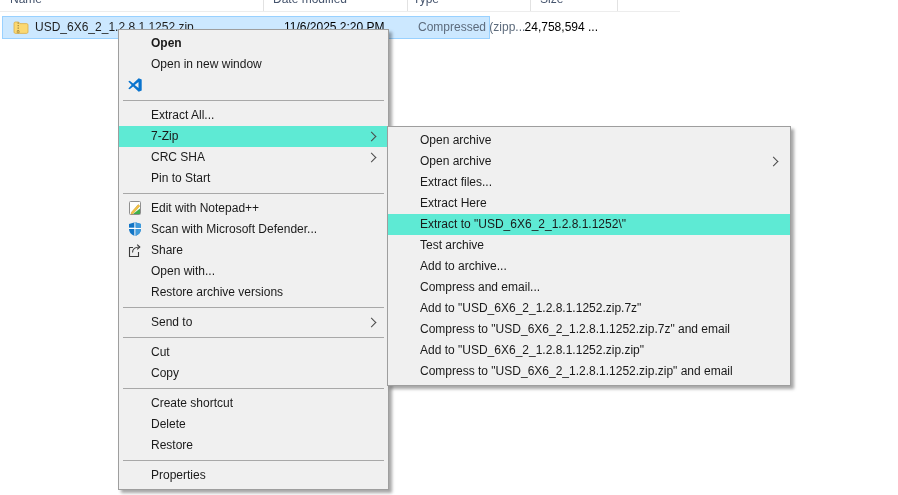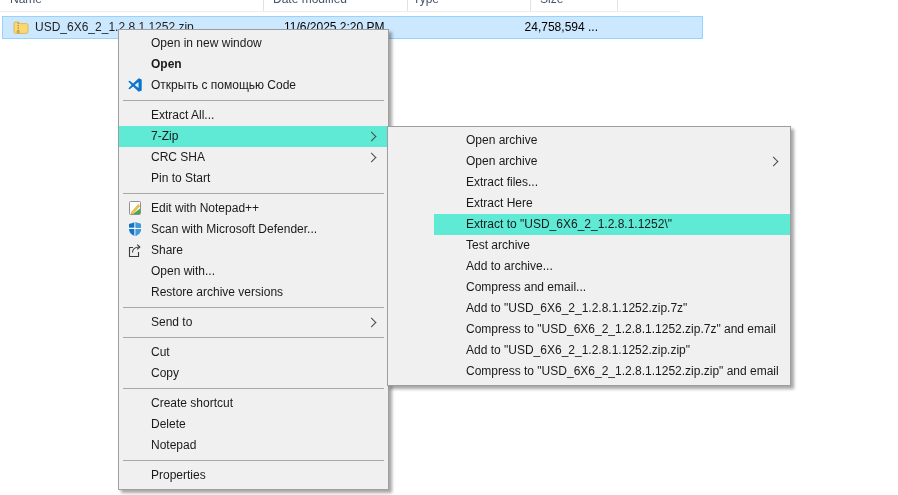"USD_6X6_2_1.2.8.1.1252.zip" .file-row { width: 701px -> 488px }
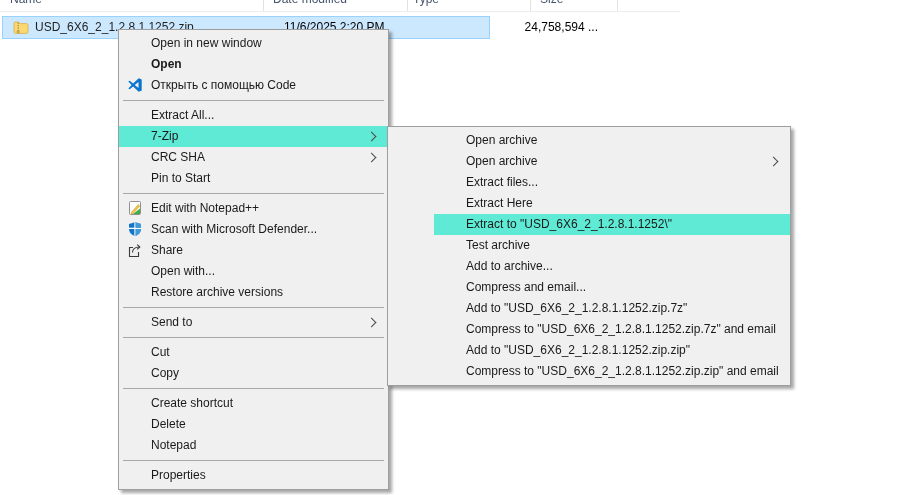"Compressed (zipp..." span.f-type { html: none -> <span>Compressed (zipp...</span> }
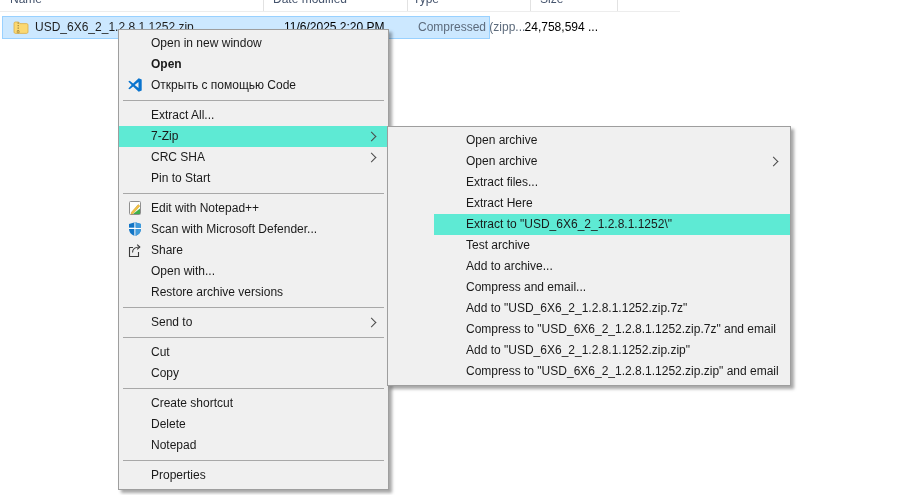"Open in new window" div.mi { order: before "Open" -> after "Open" }
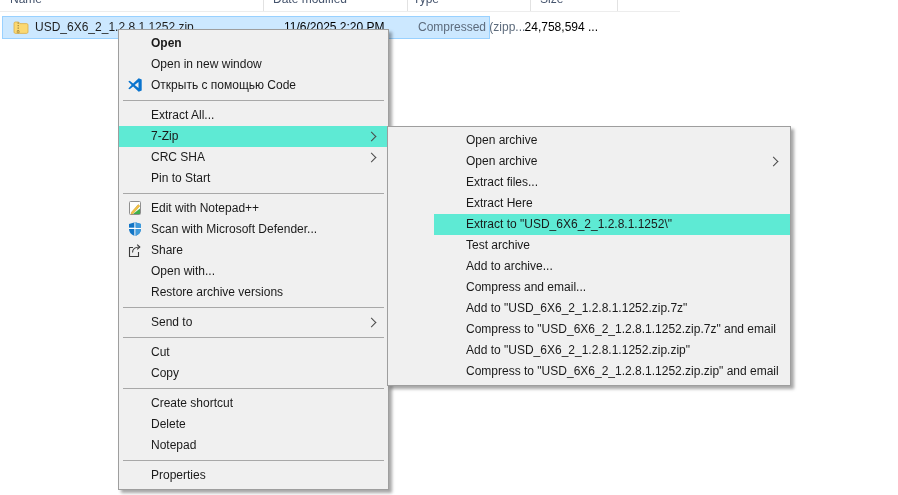"Открыть с помощью Code" span.mi-label { html: <span>Открыть с помощью Code</span> -> none }
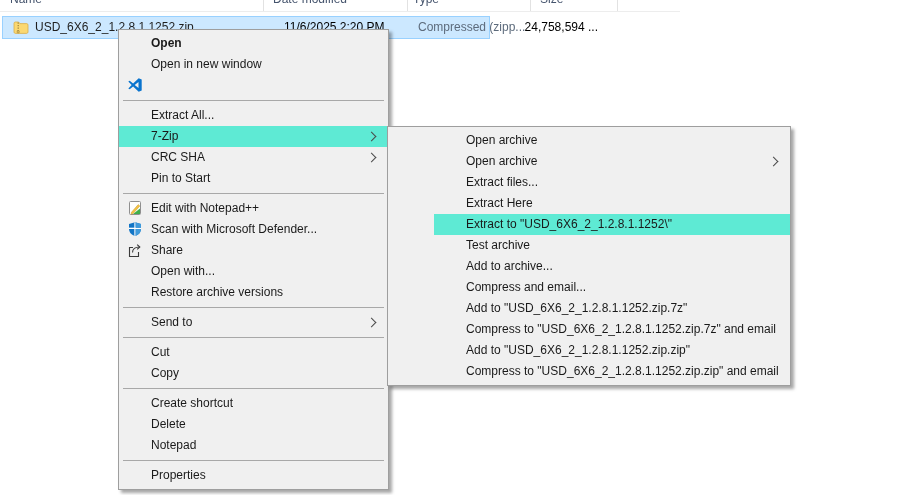"Open archive" .sub-menu { padding-left: 46px -> none }
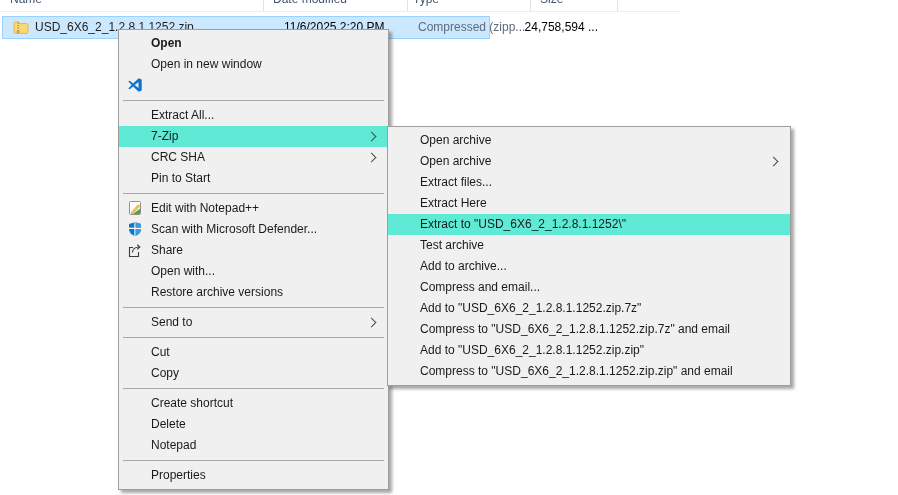"Notepad" span.mi-label { text: Notepad -> Restore }
